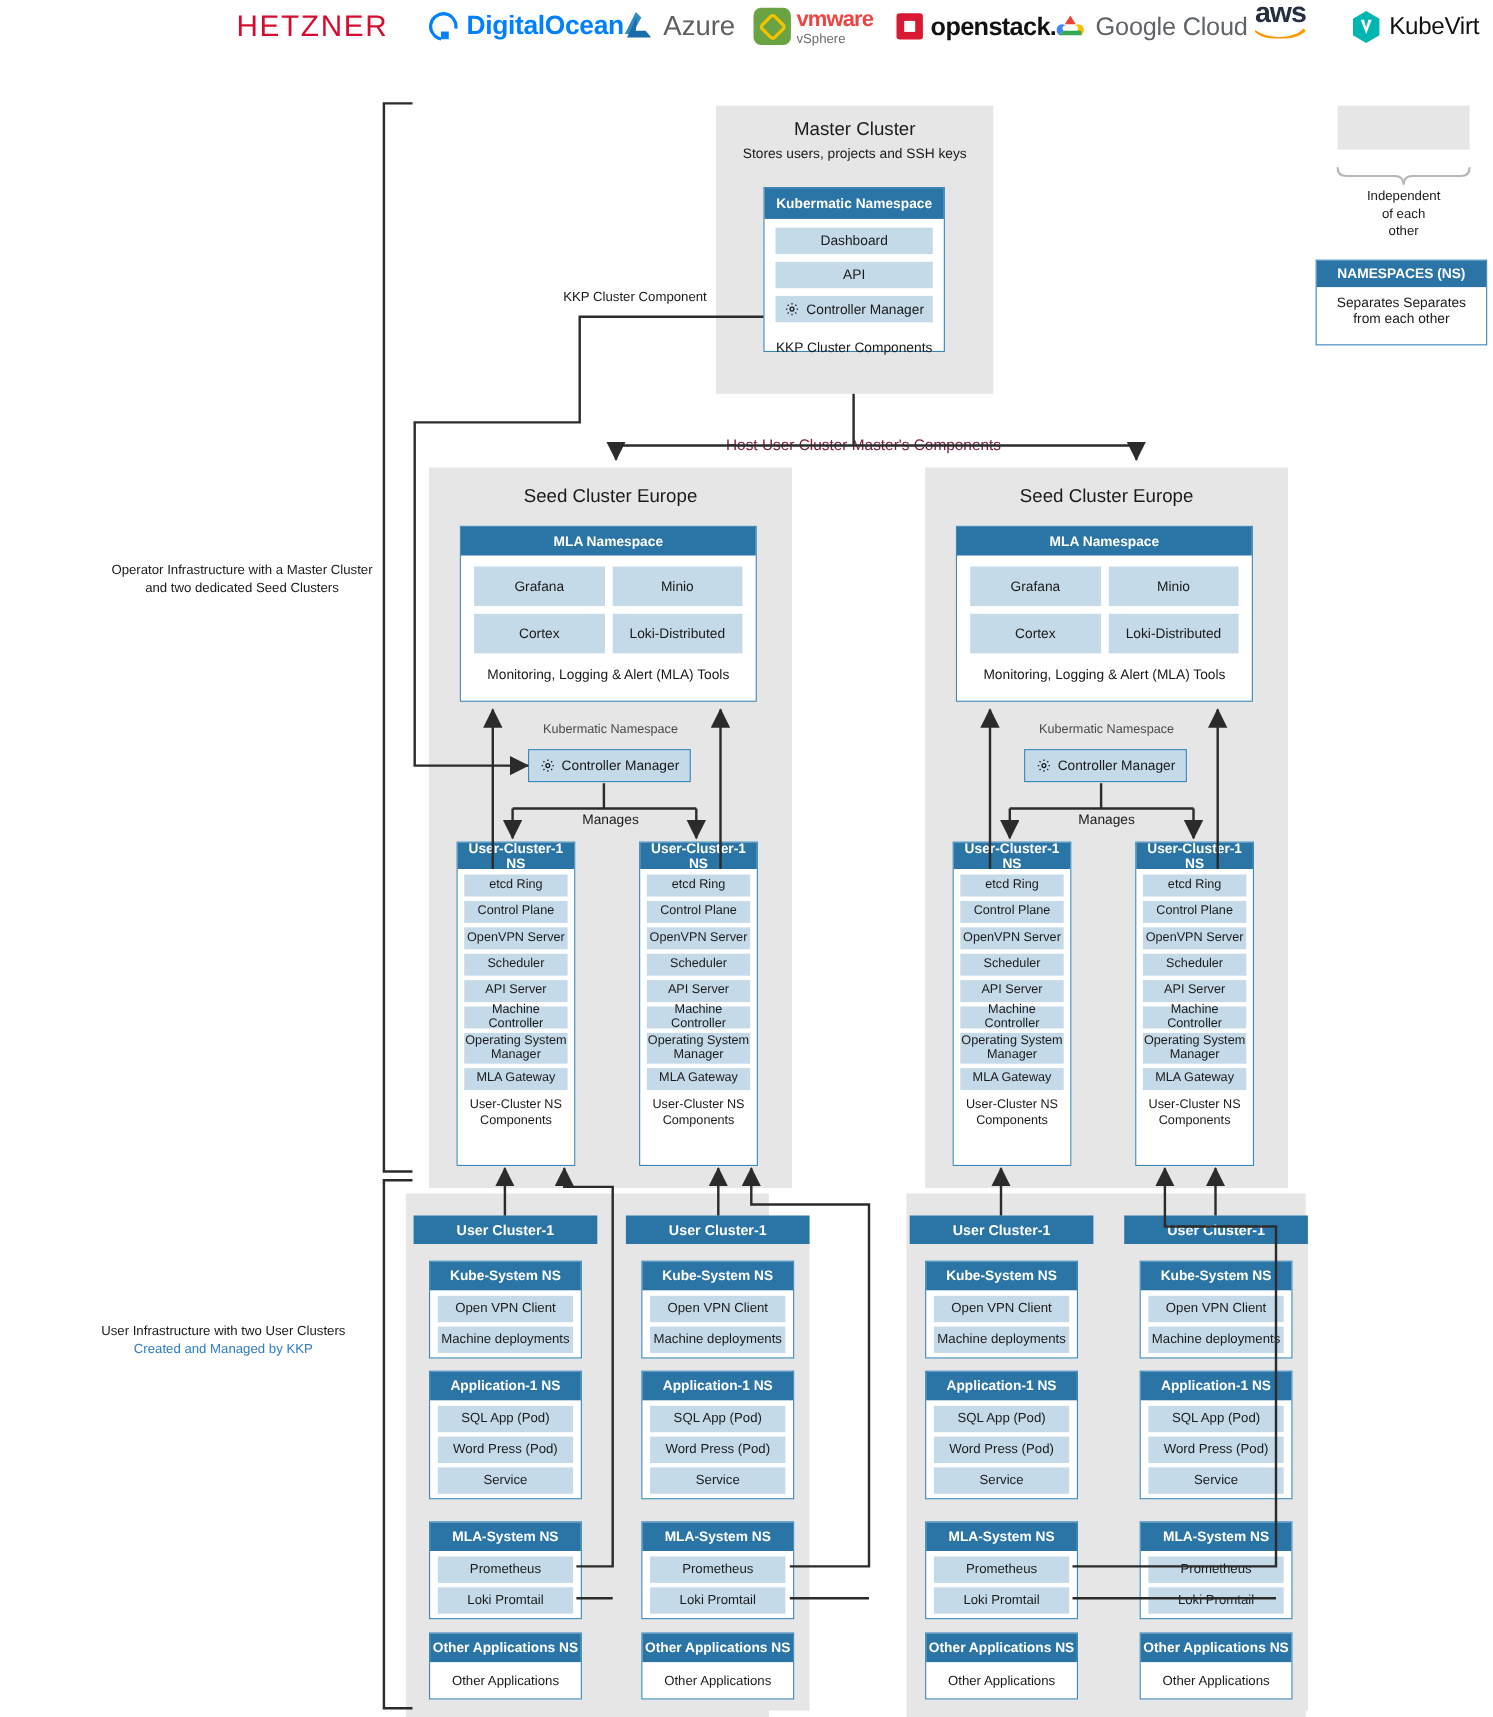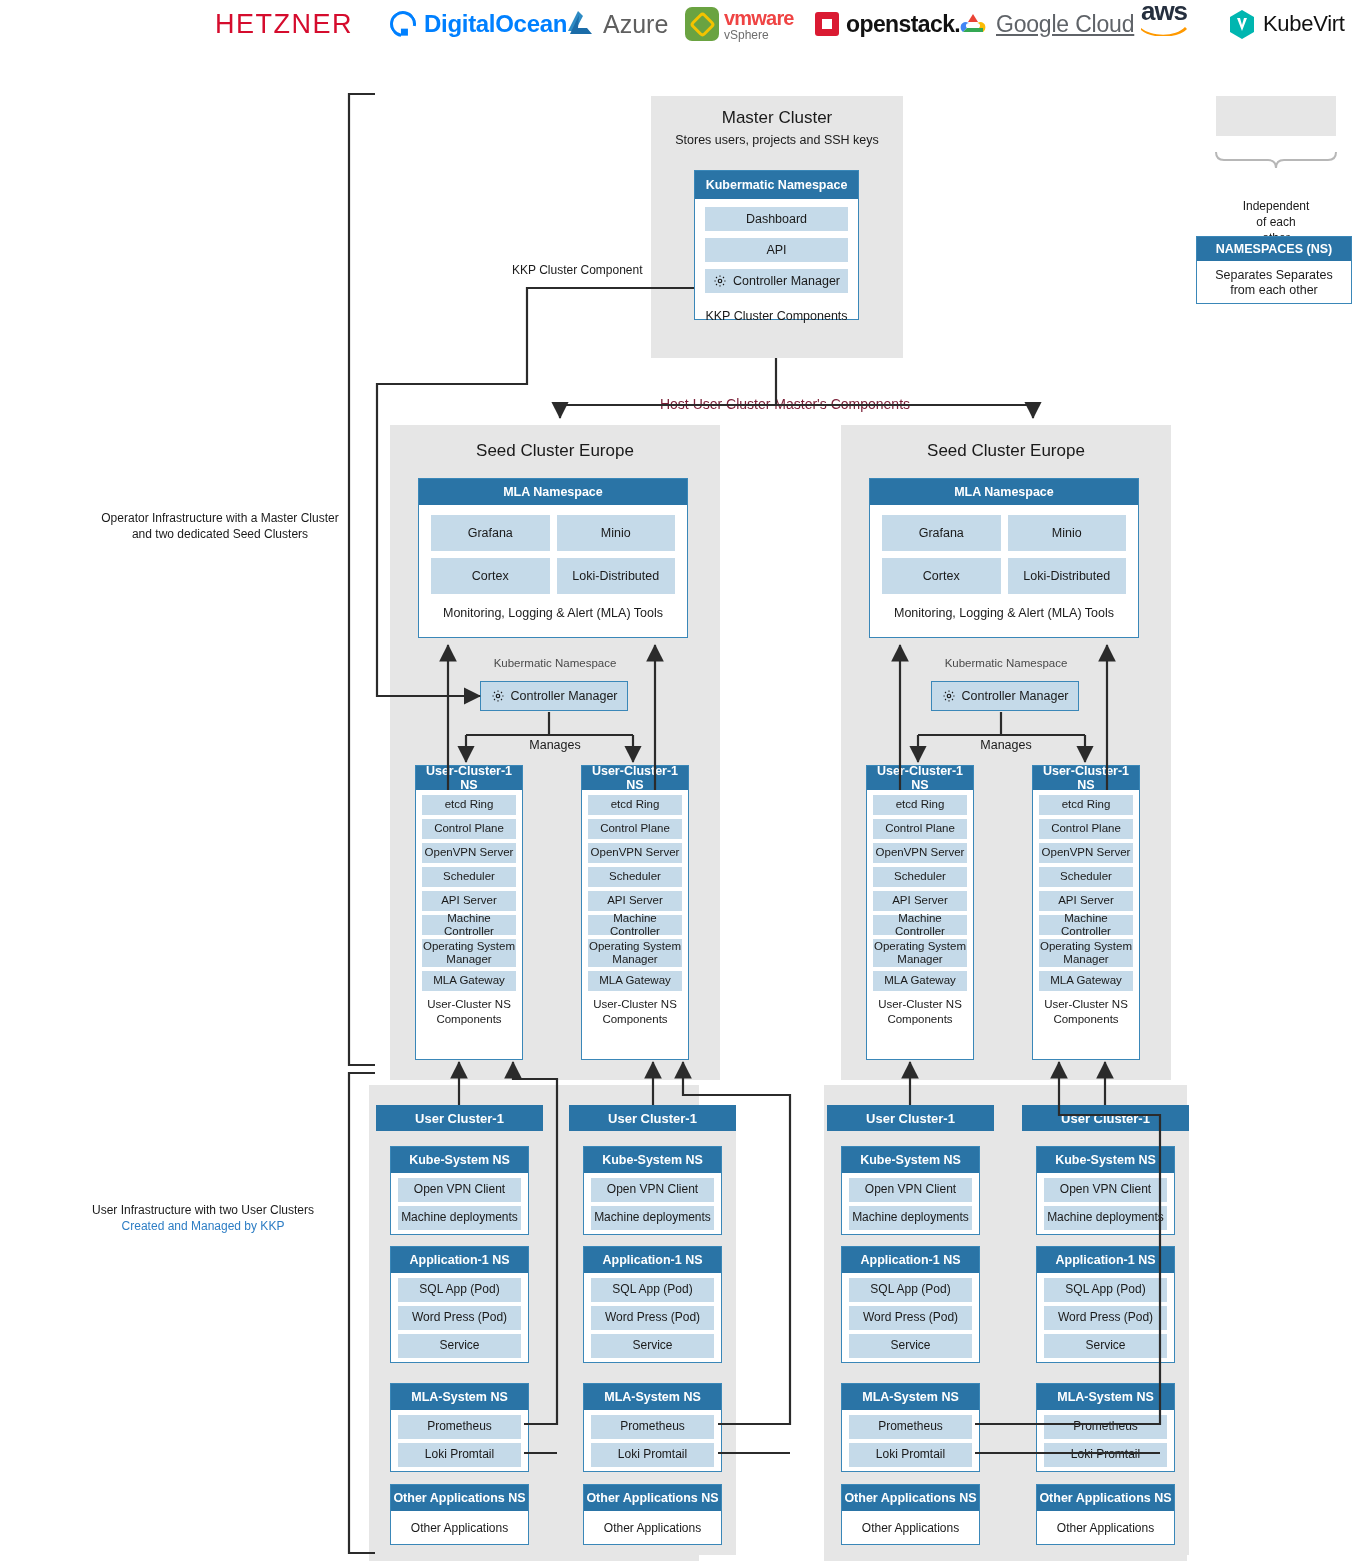"Google Cloud" #logo-gcloud .txt { text-decoration: underline -> none }
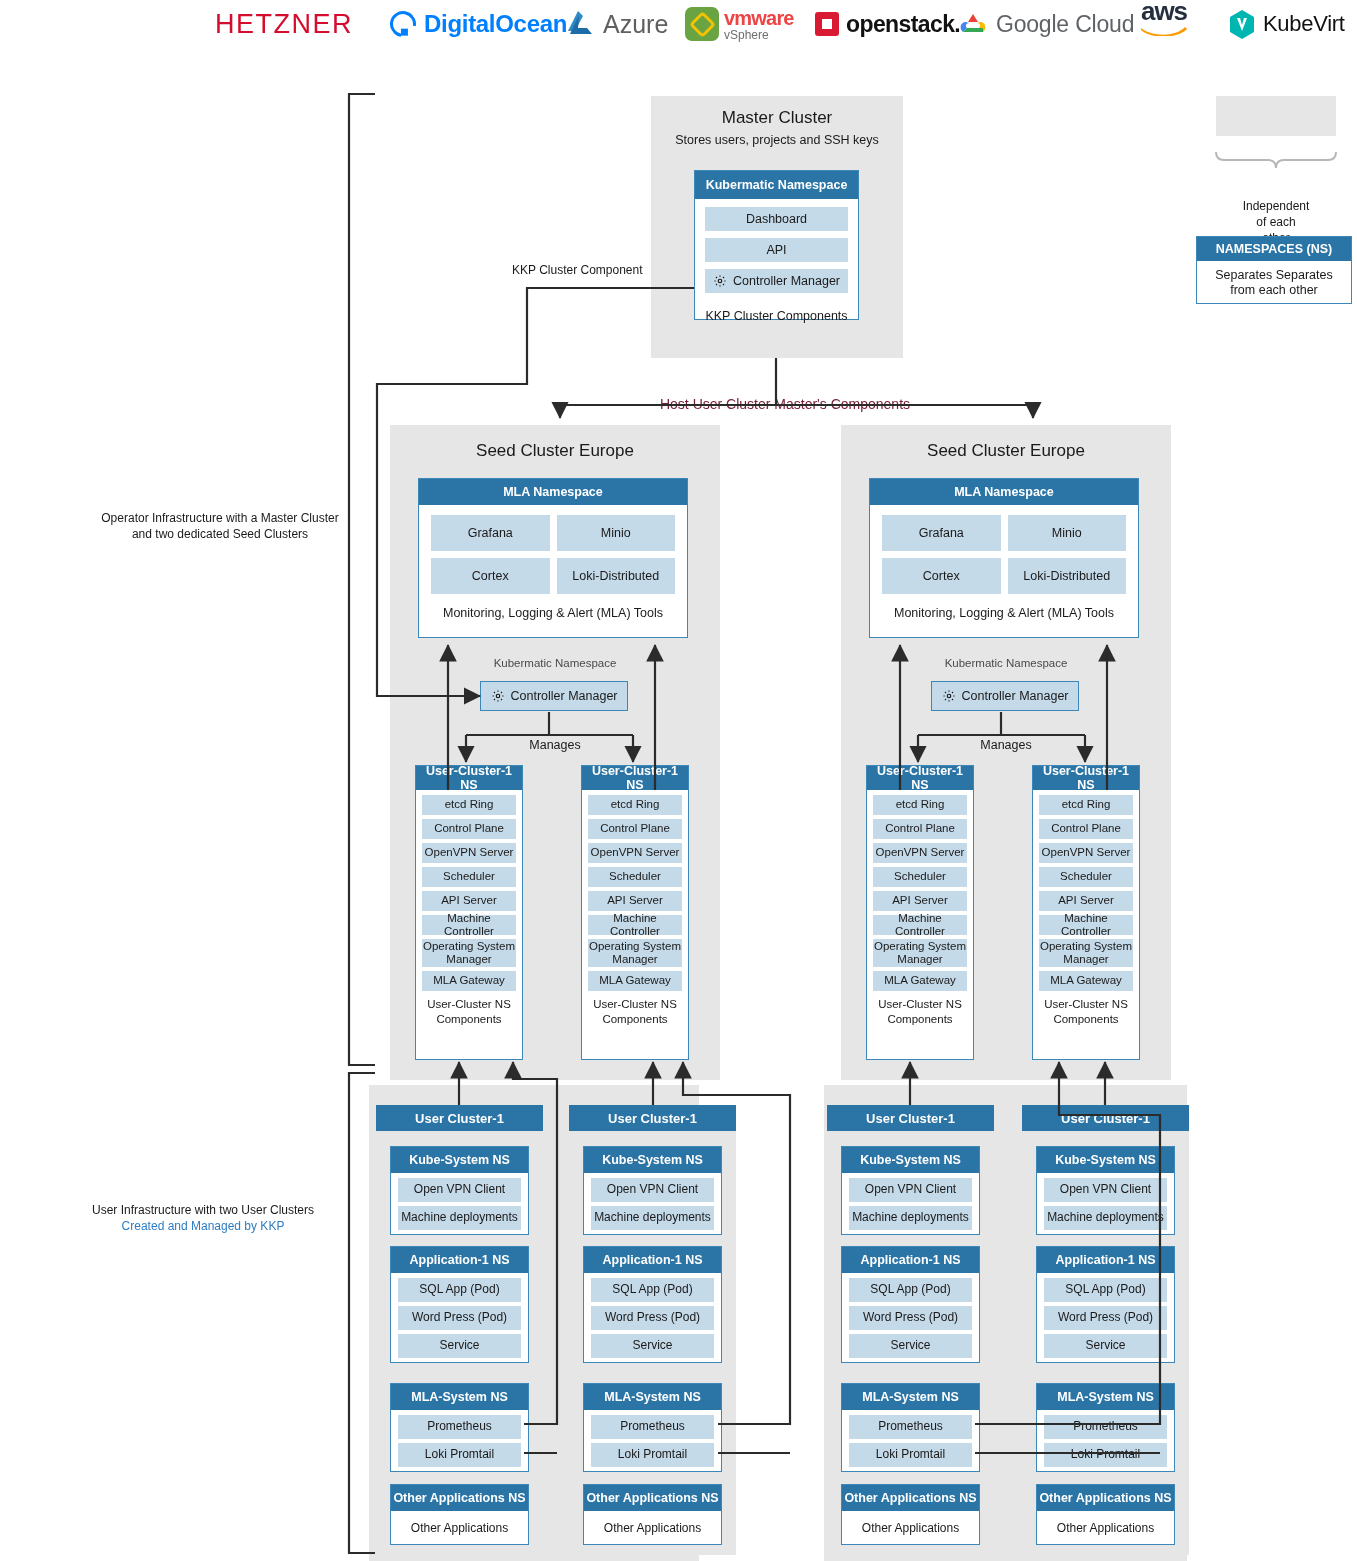"Independent" div.abs { margin-top: 28px -> none }
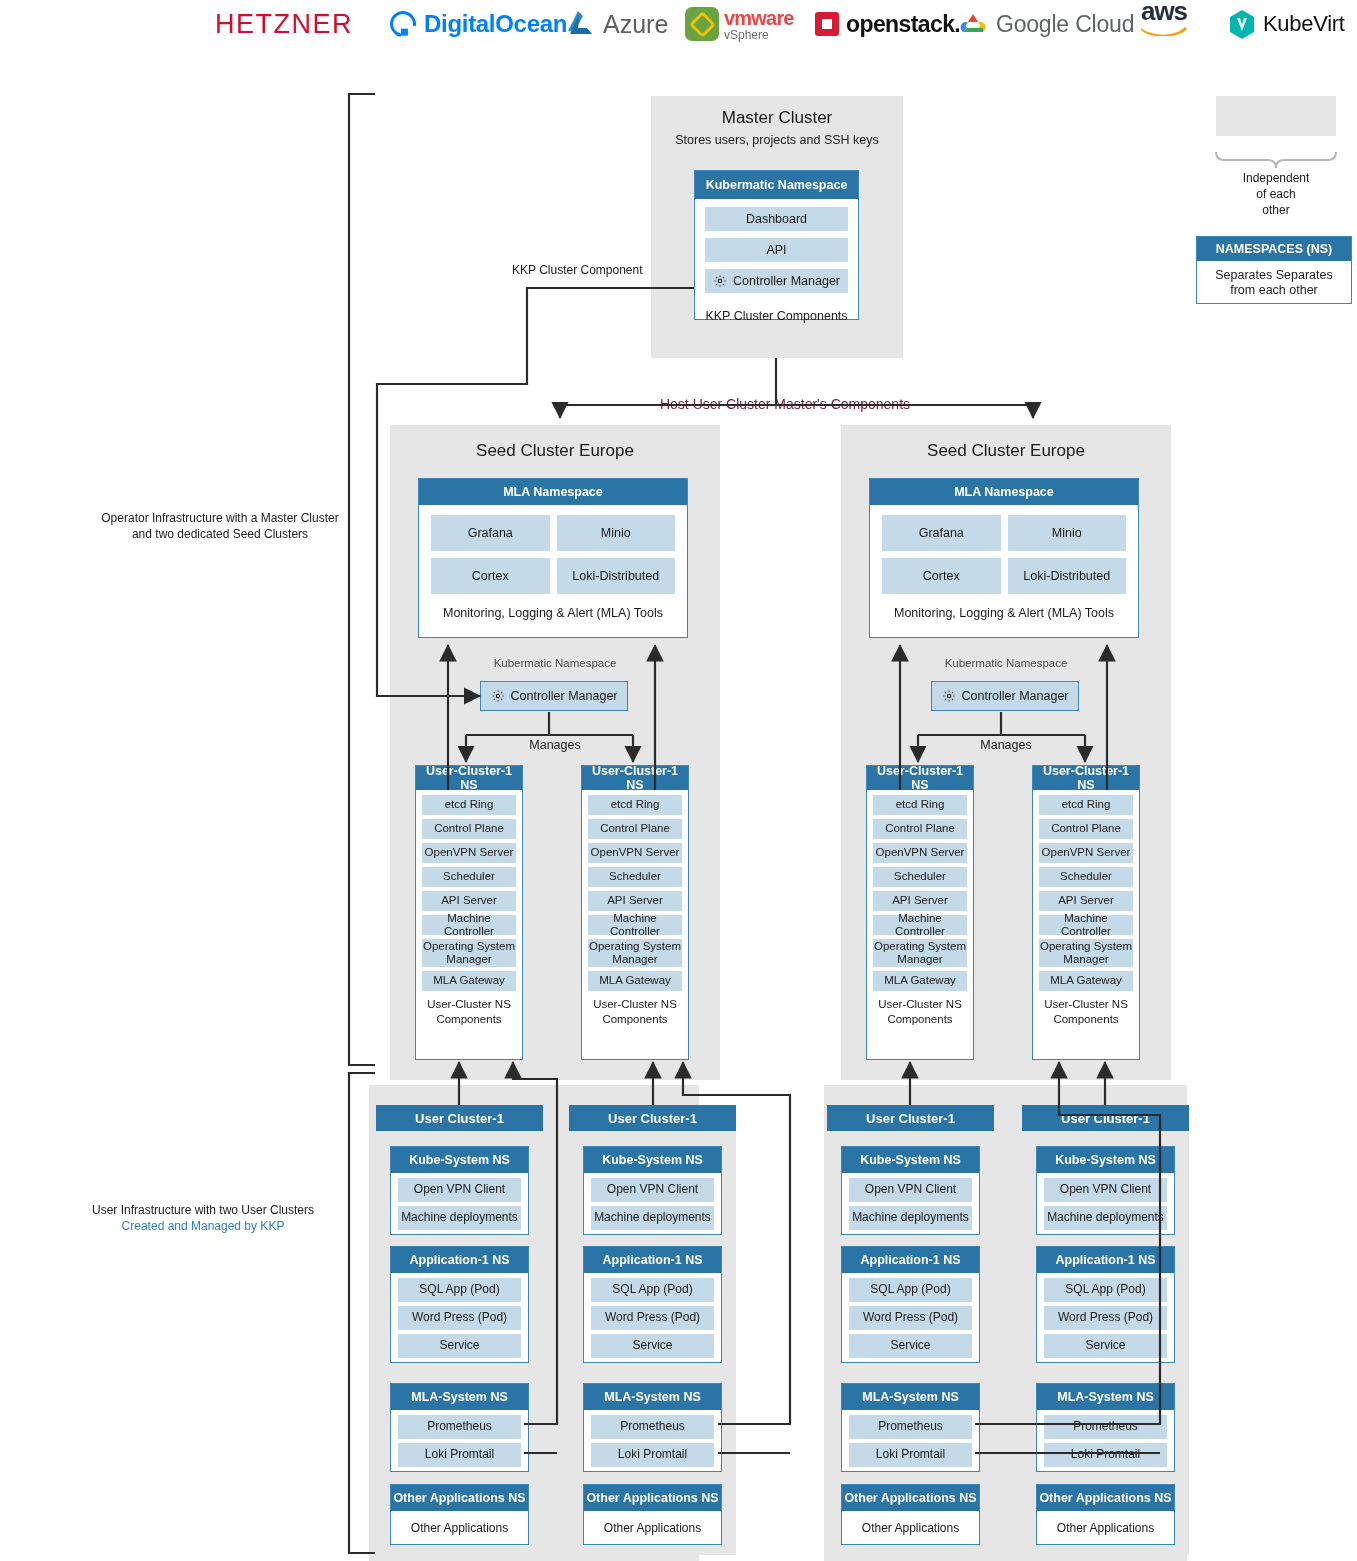"NAMESPACES (NS)" div.abs { height: 68px -> 78px }
